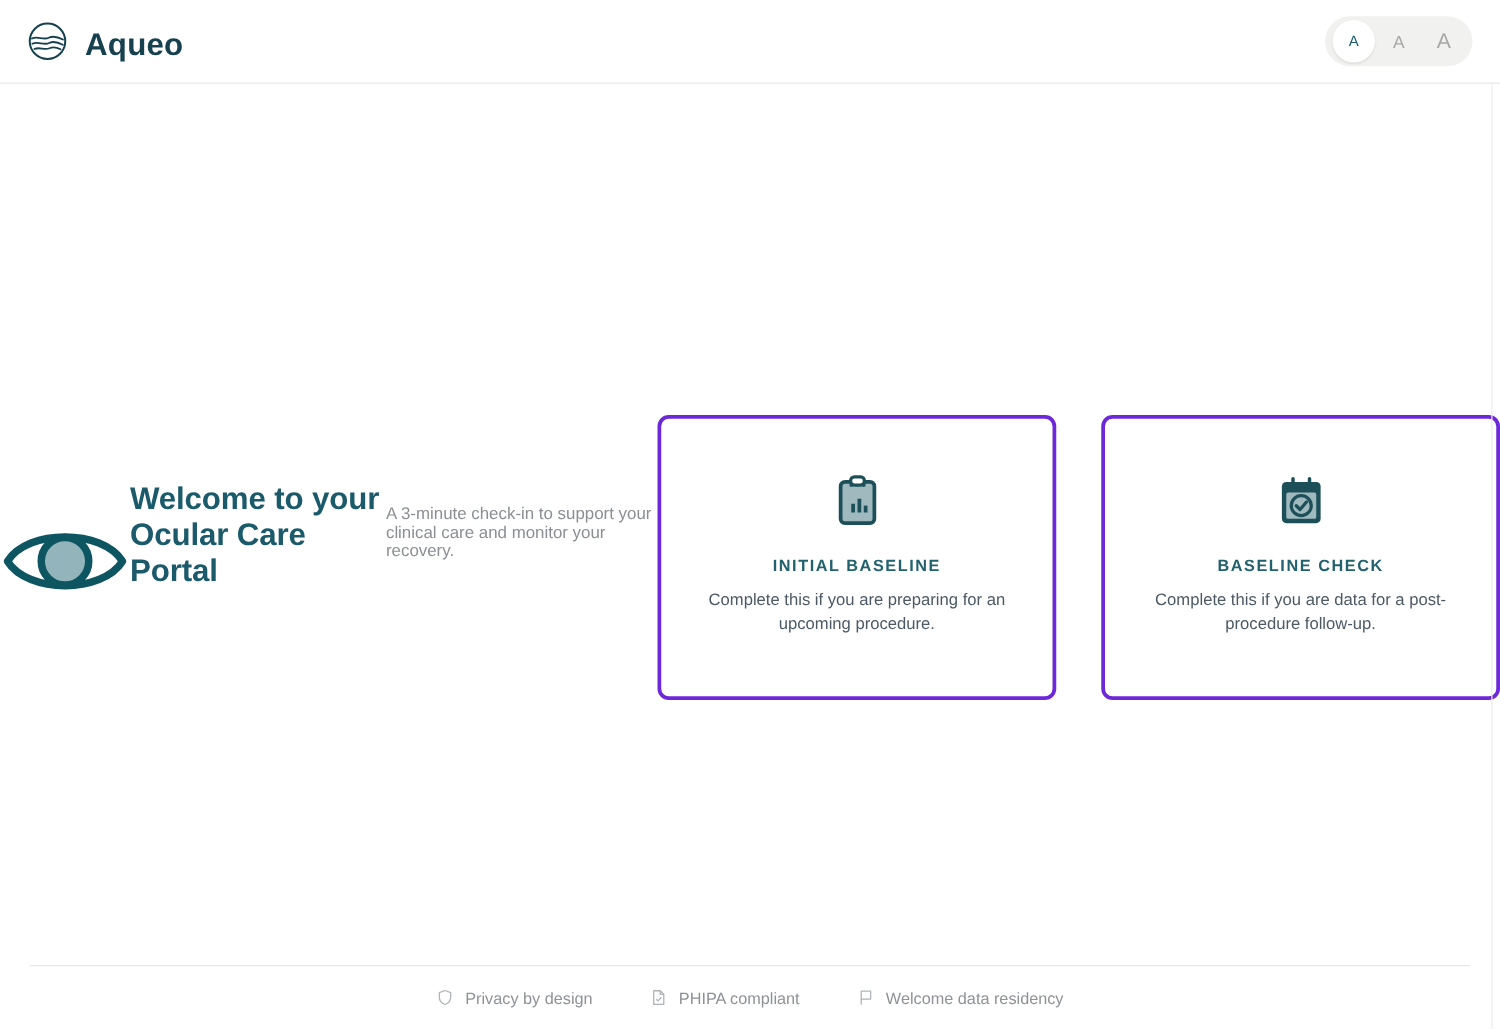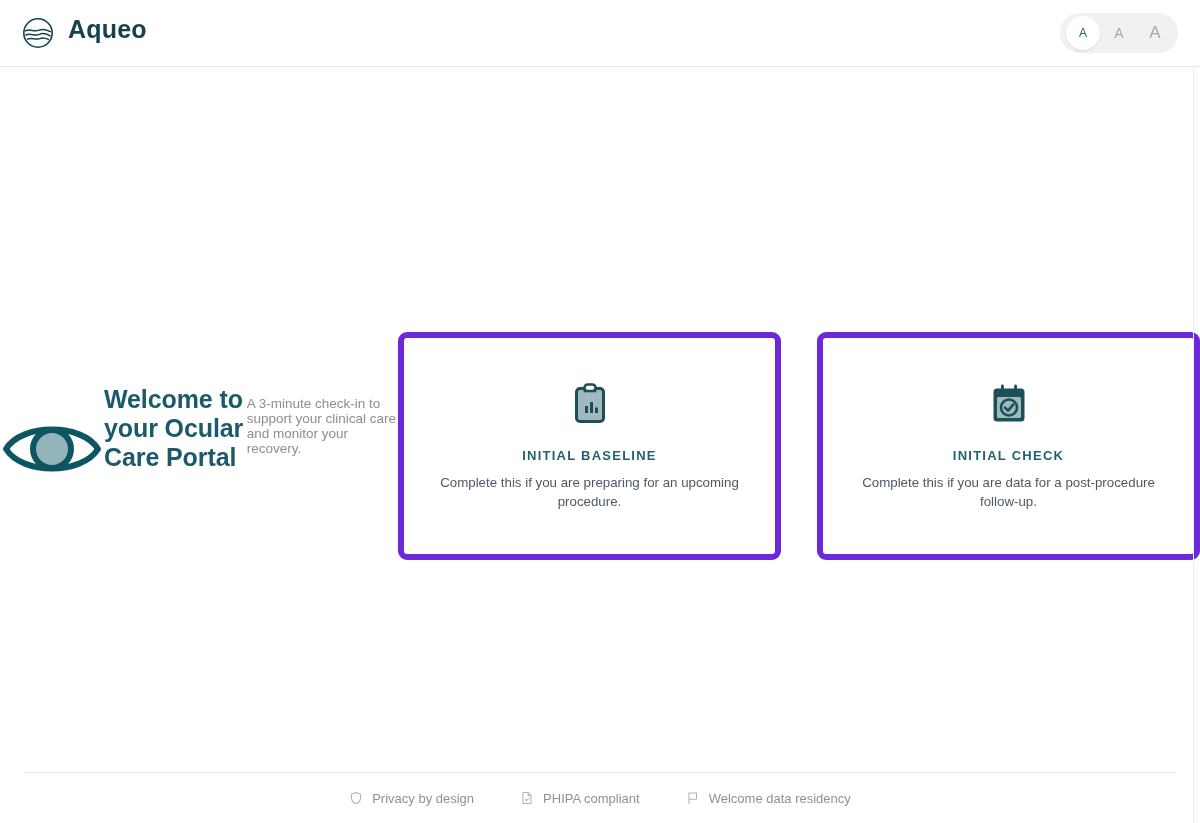"Aqueo" .brand { align-items: flex-start -> flex-end }
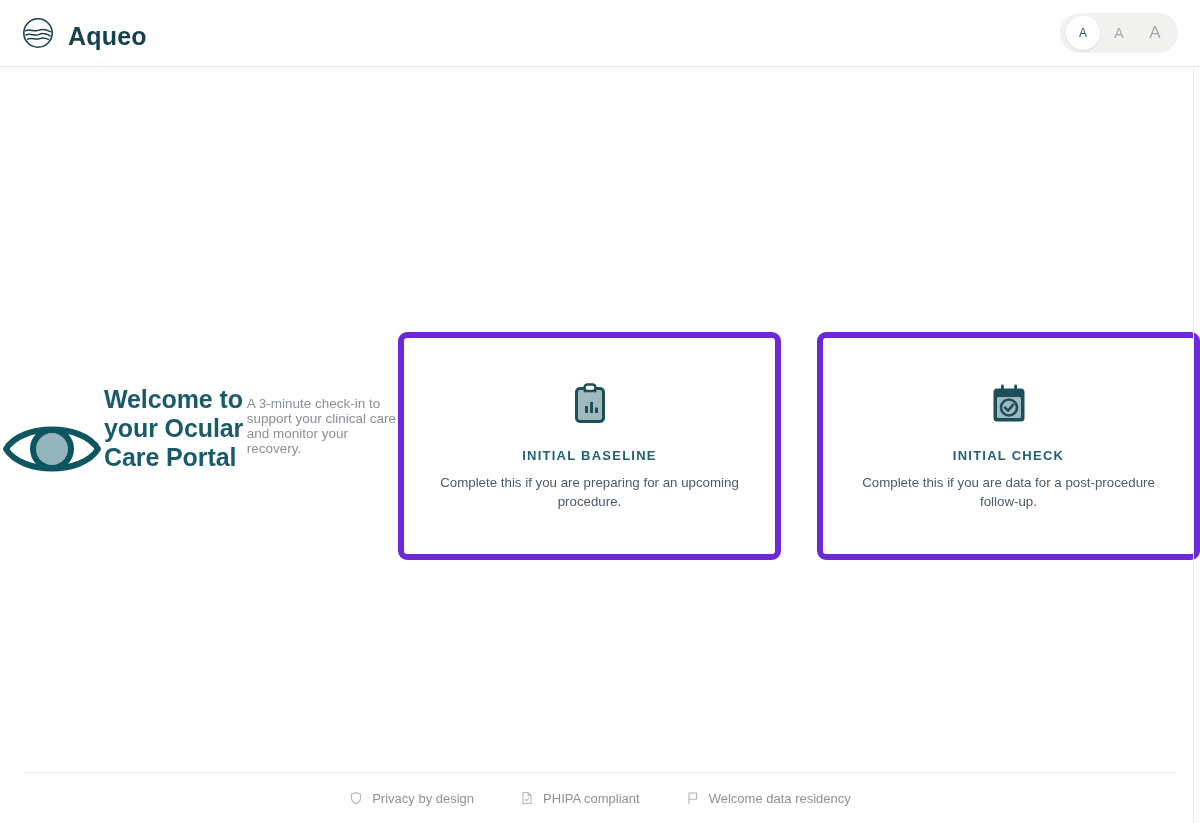"INITIAL BASELINE" .choice-card { border: 6px solid #6d28d9 -> 3px solid #6d28d9; width: 383px -> 319px }
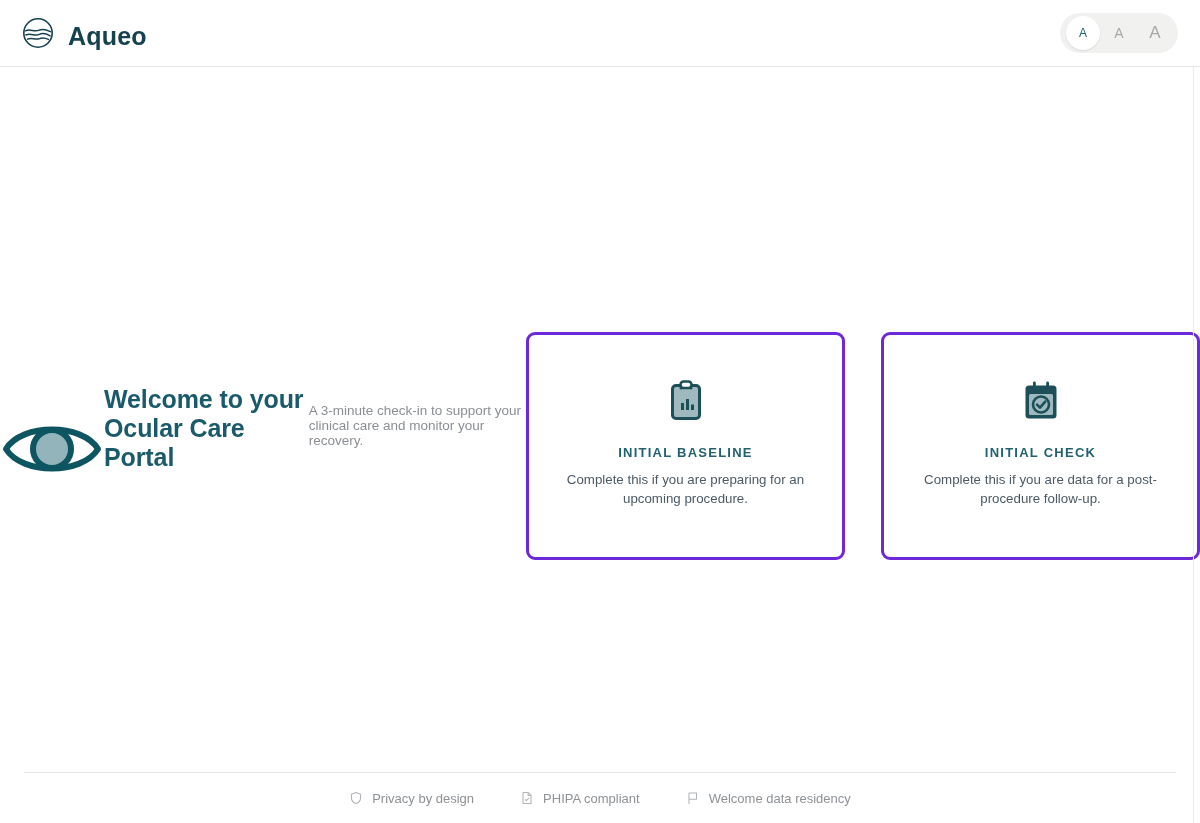"INITIAL CHECK" div.card-title { text: INITIAL -> BASELINE }
